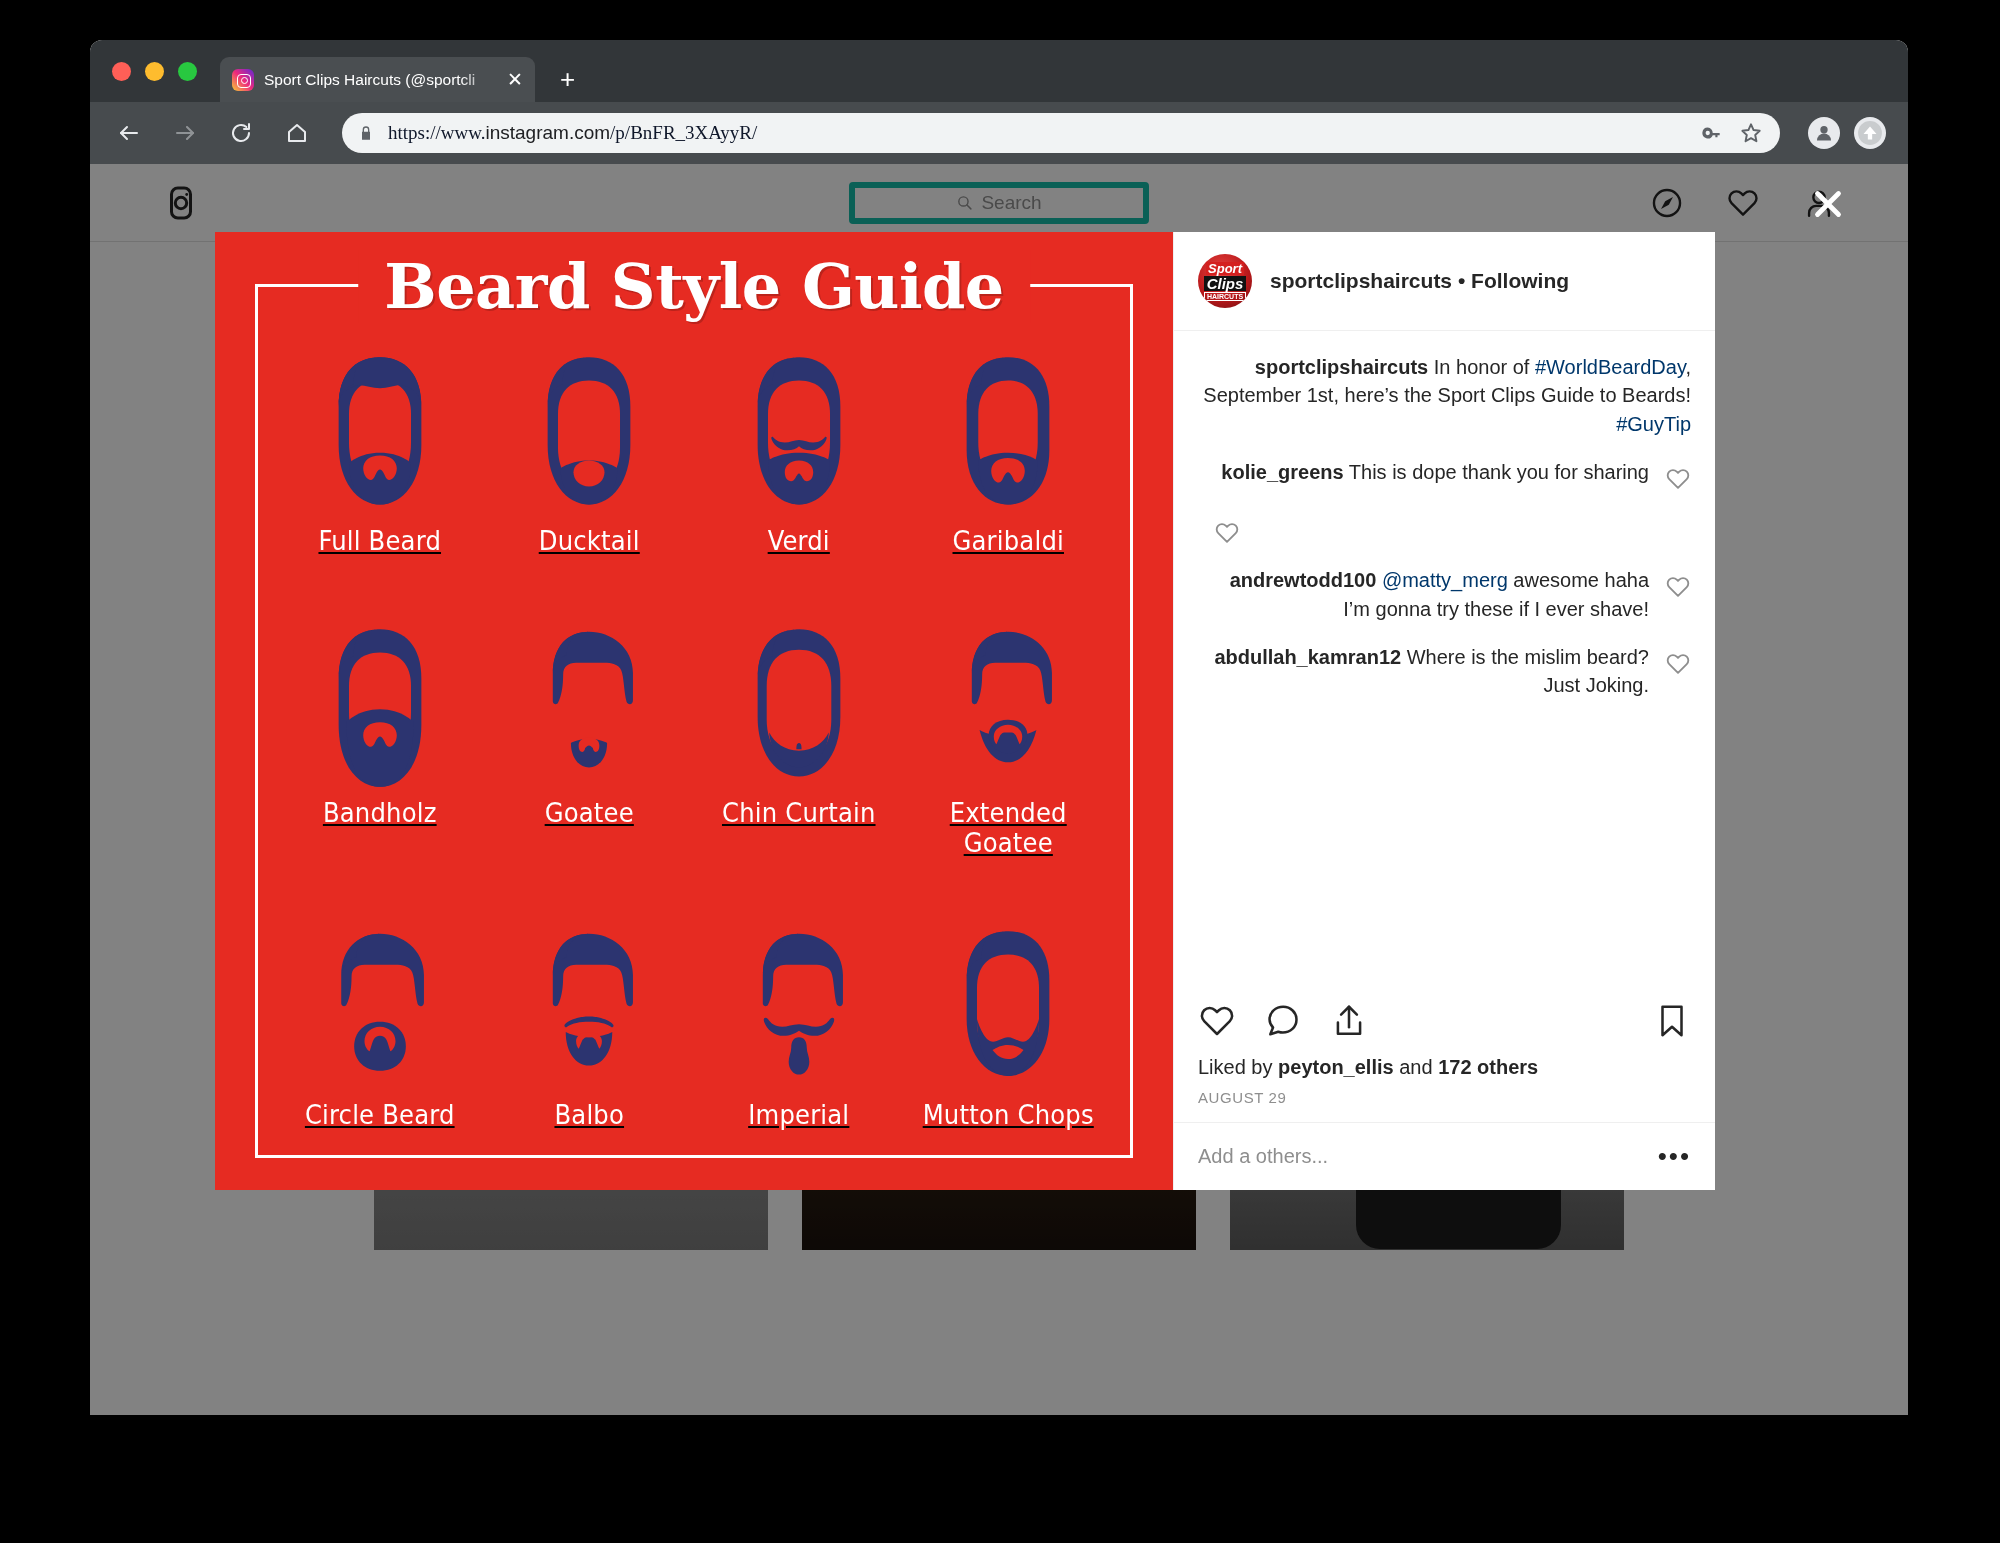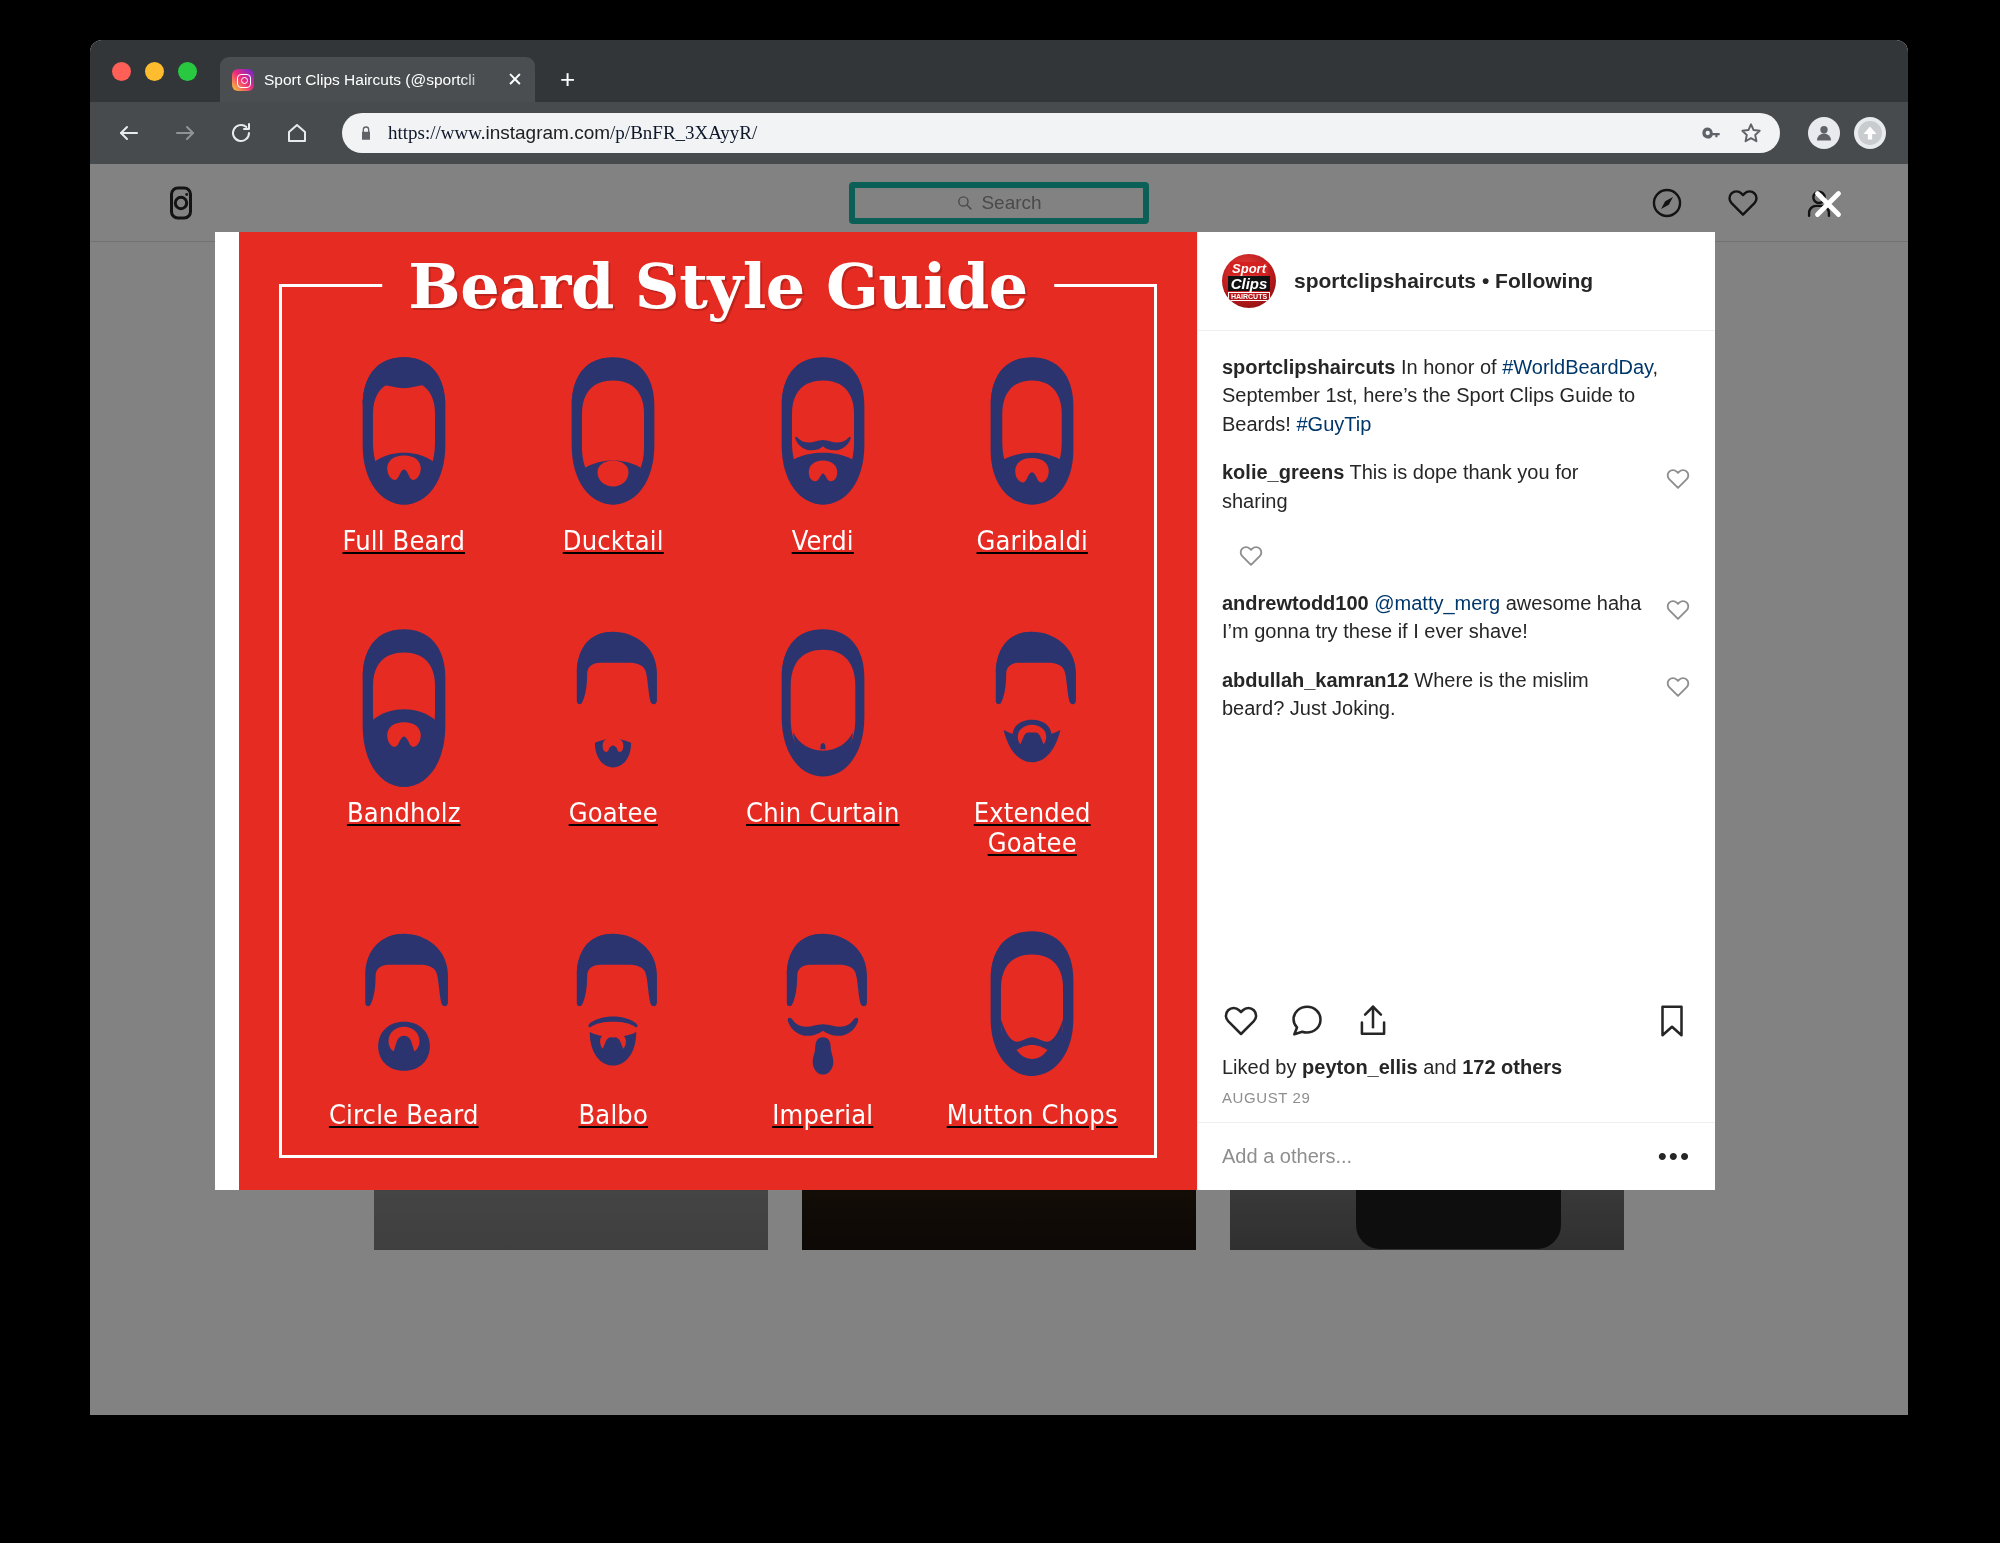"Beard Style Guide" .modal { padding-left: 24px -> none }
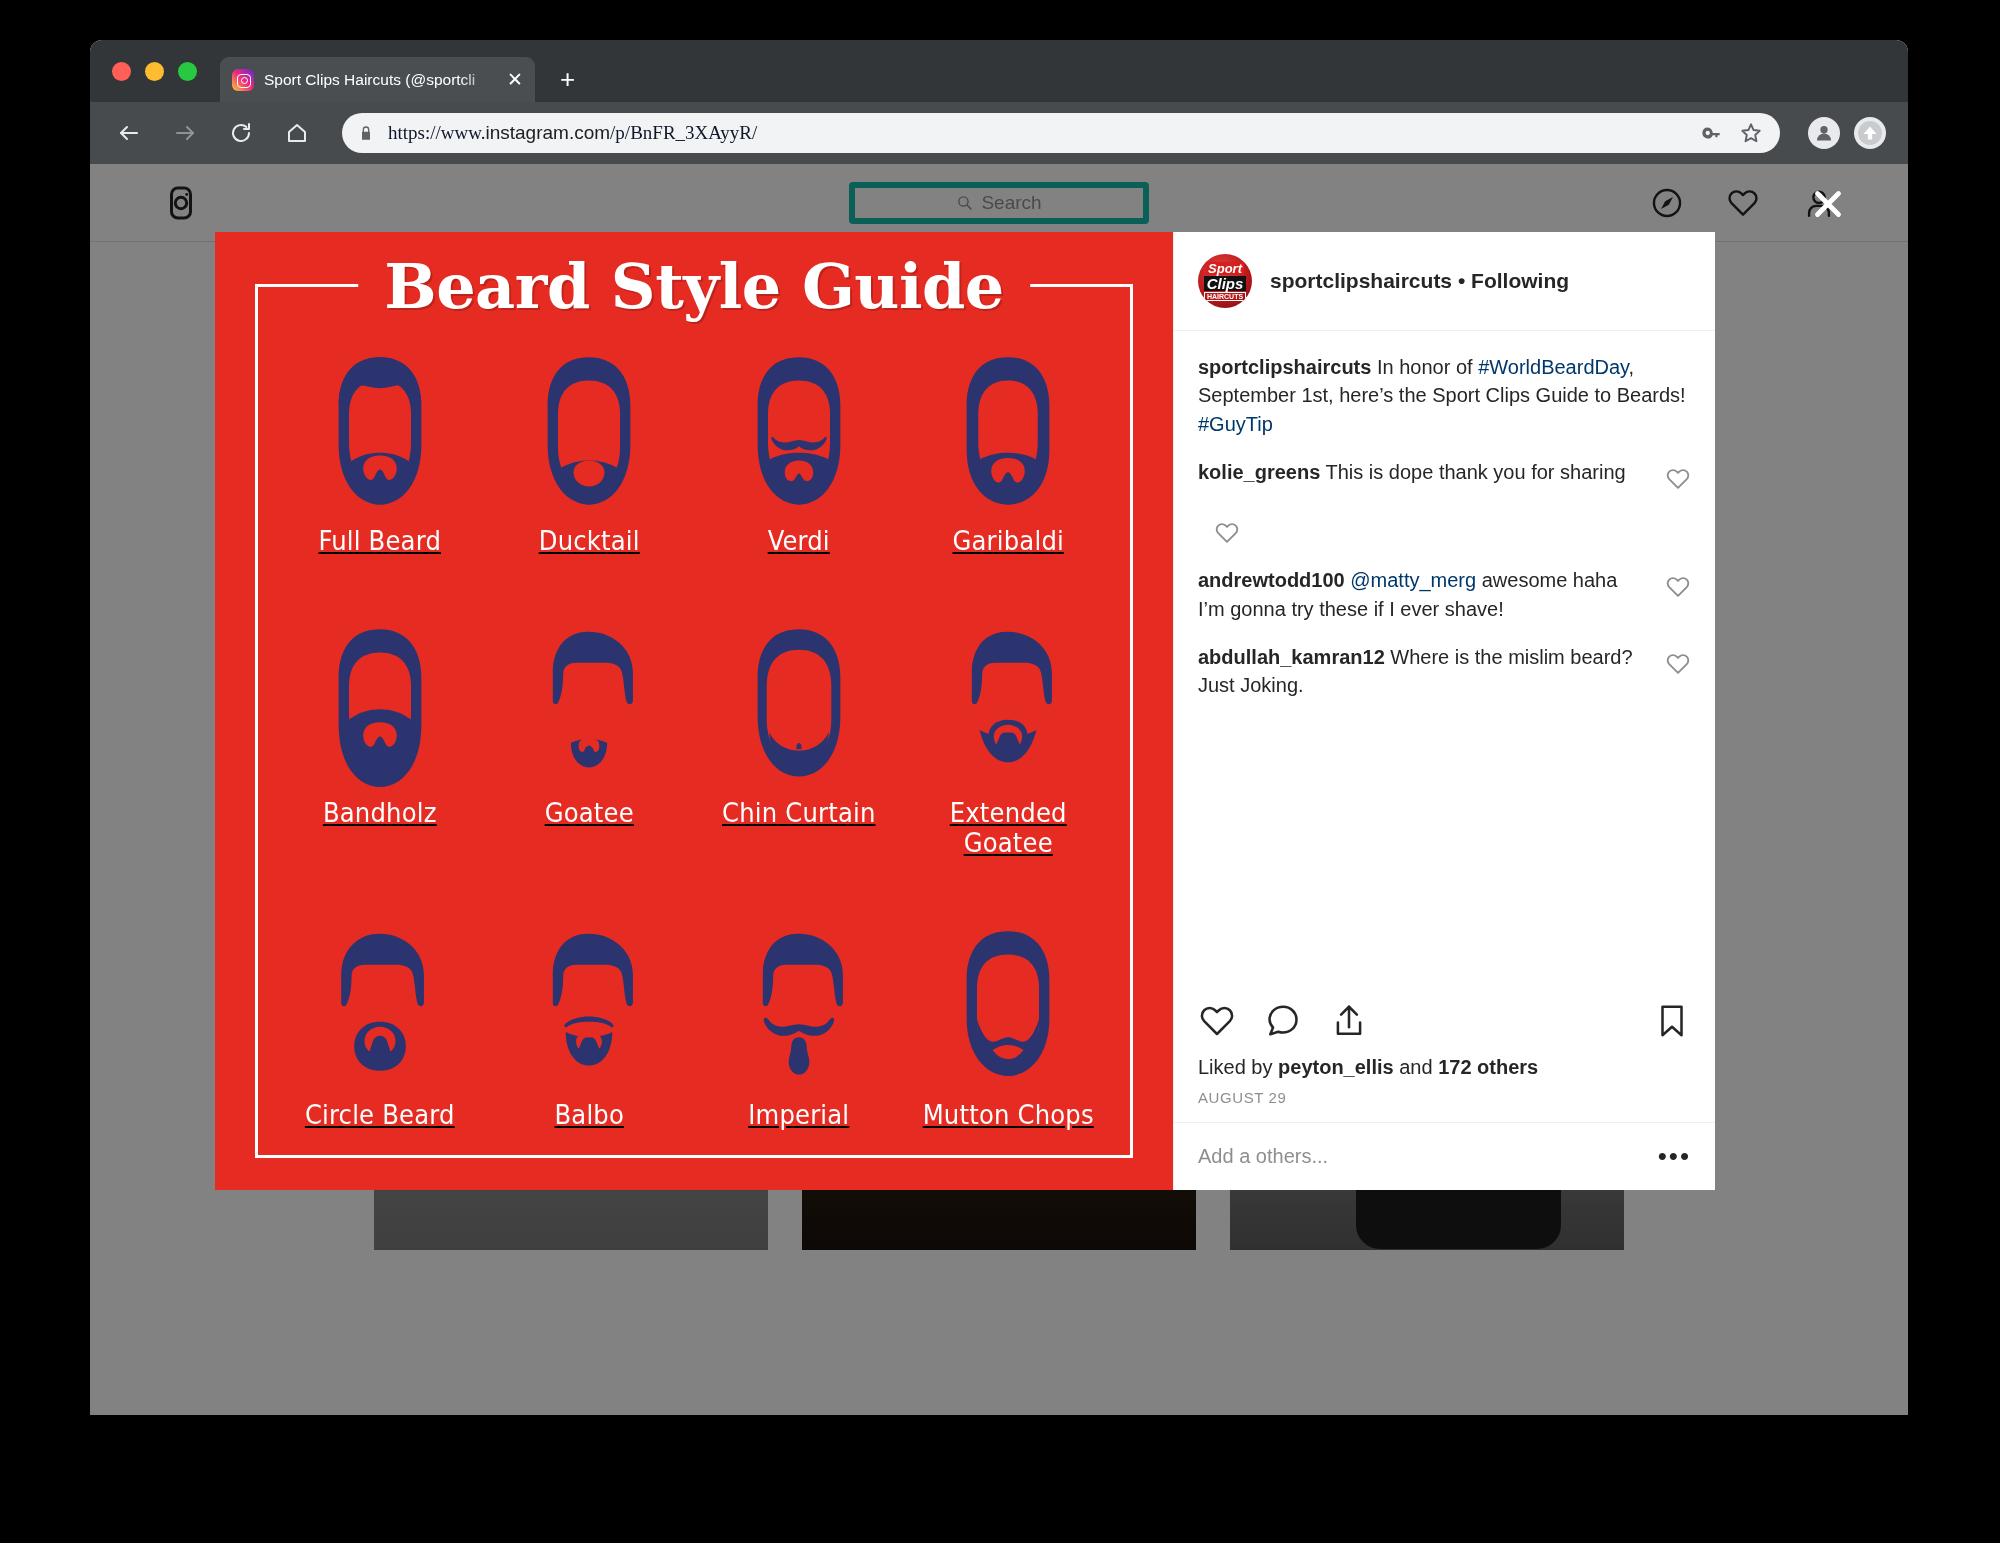"sportclipshaircuts In honor of" .cmt-body { text-align: none -> right }
